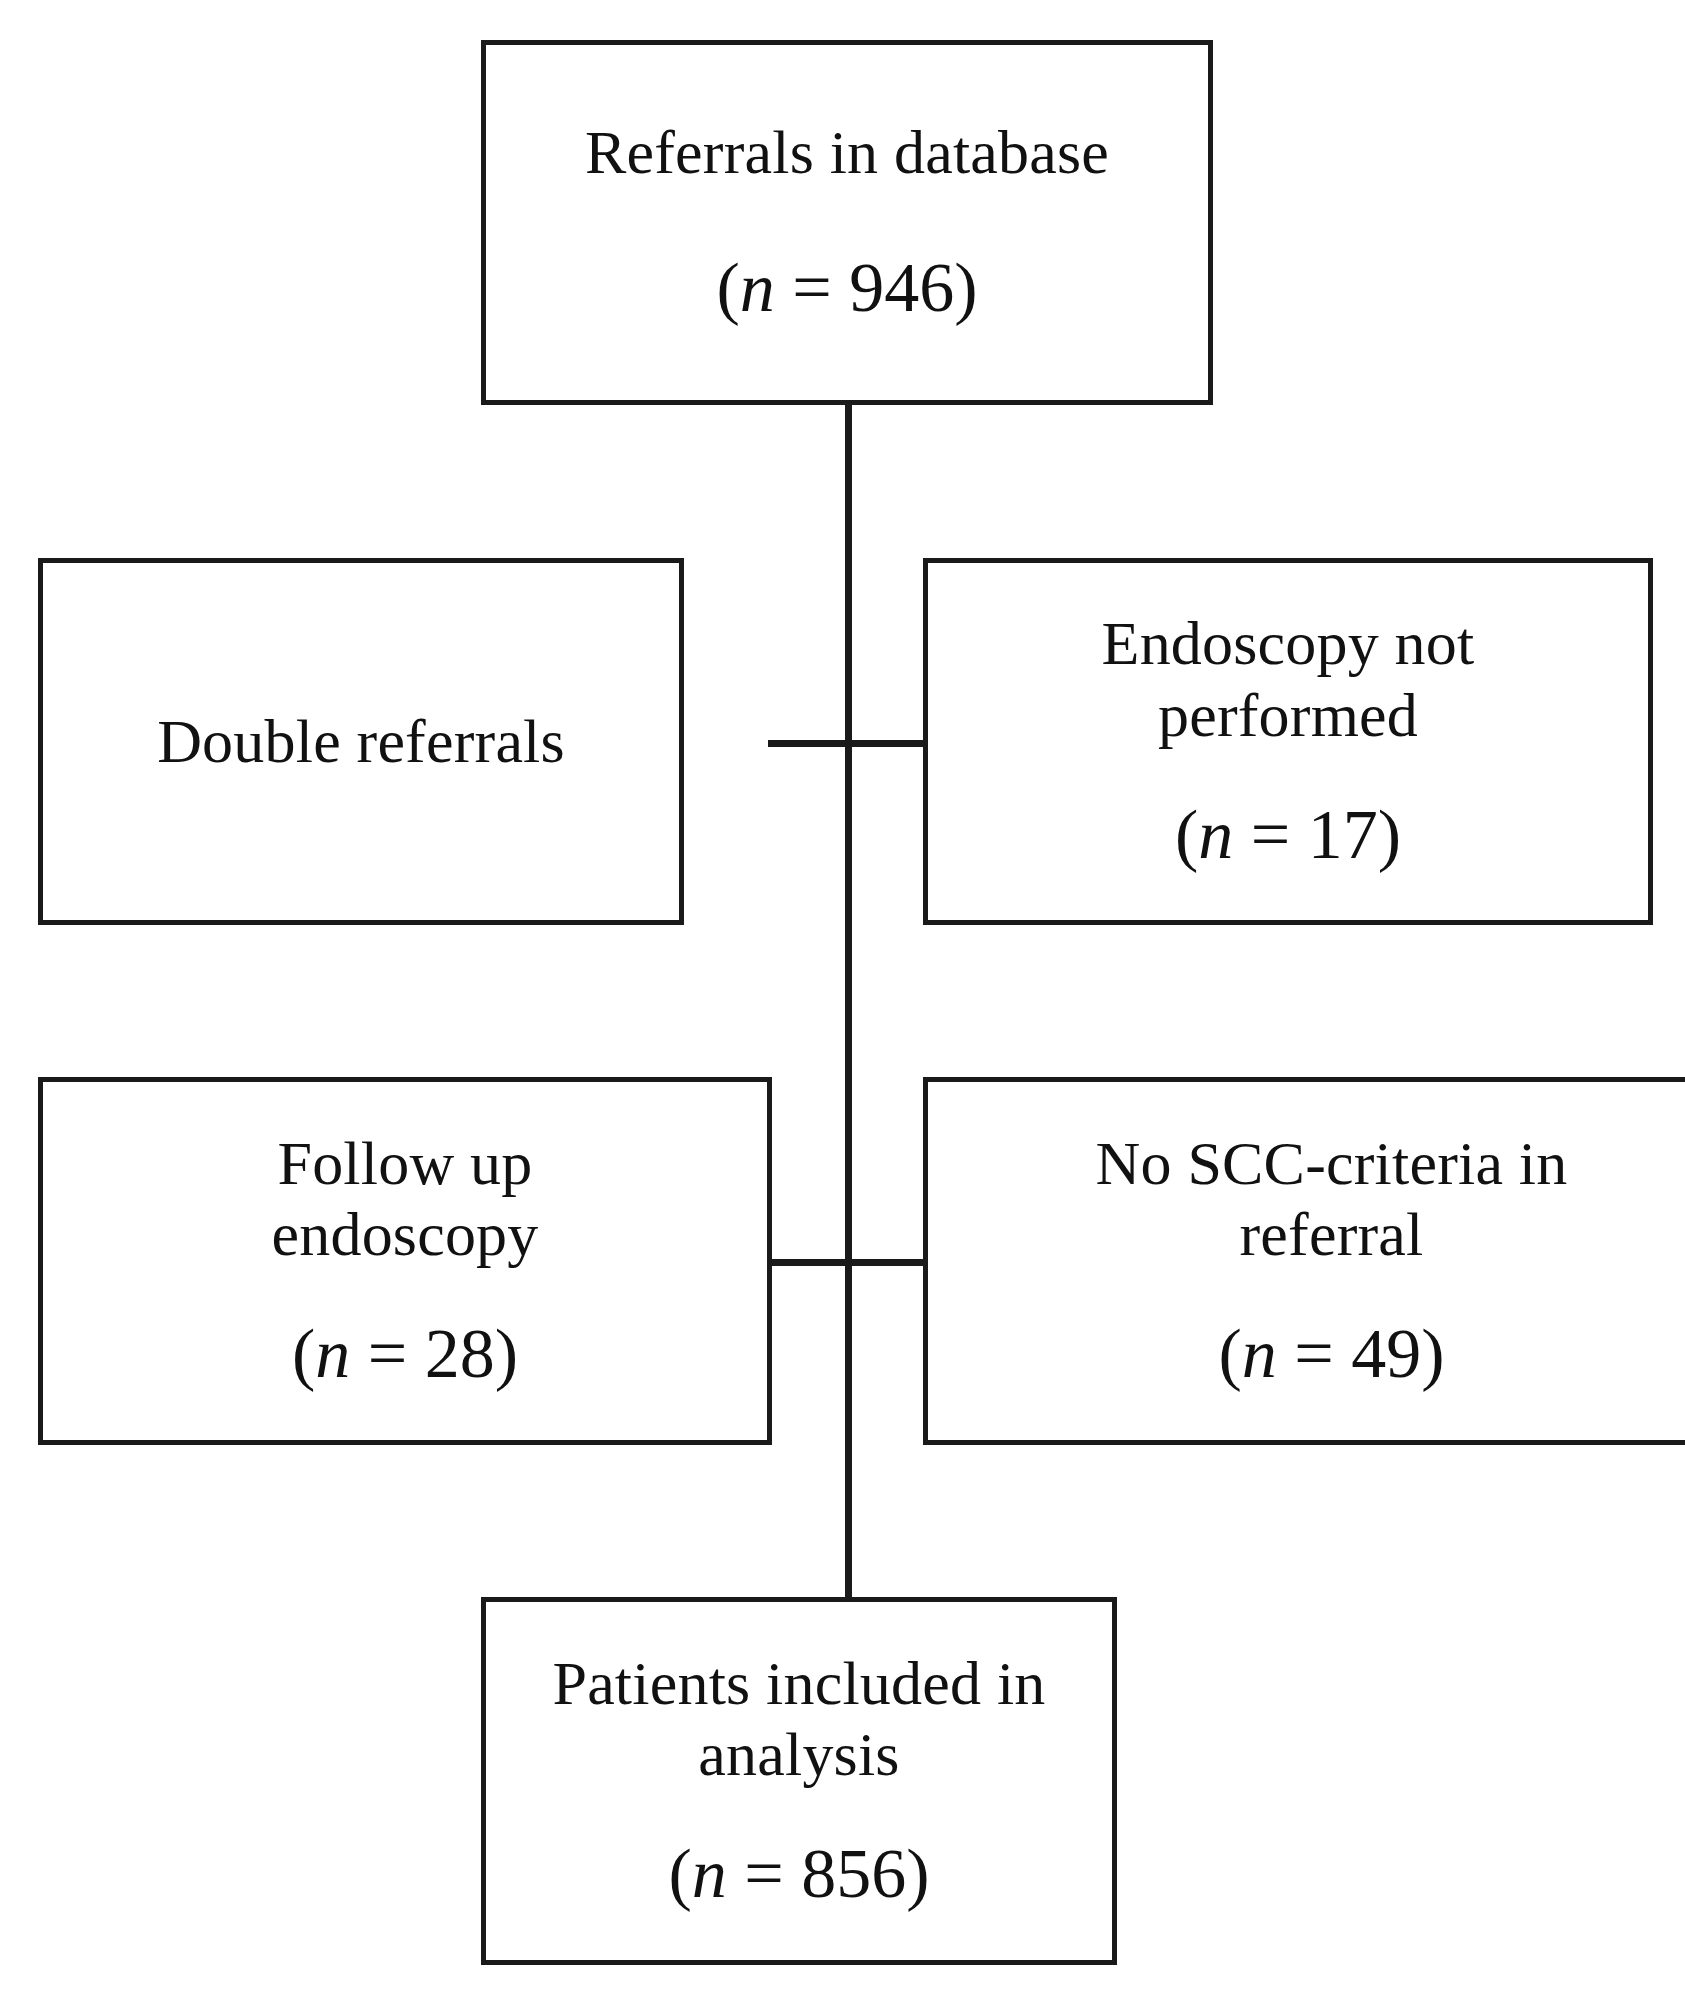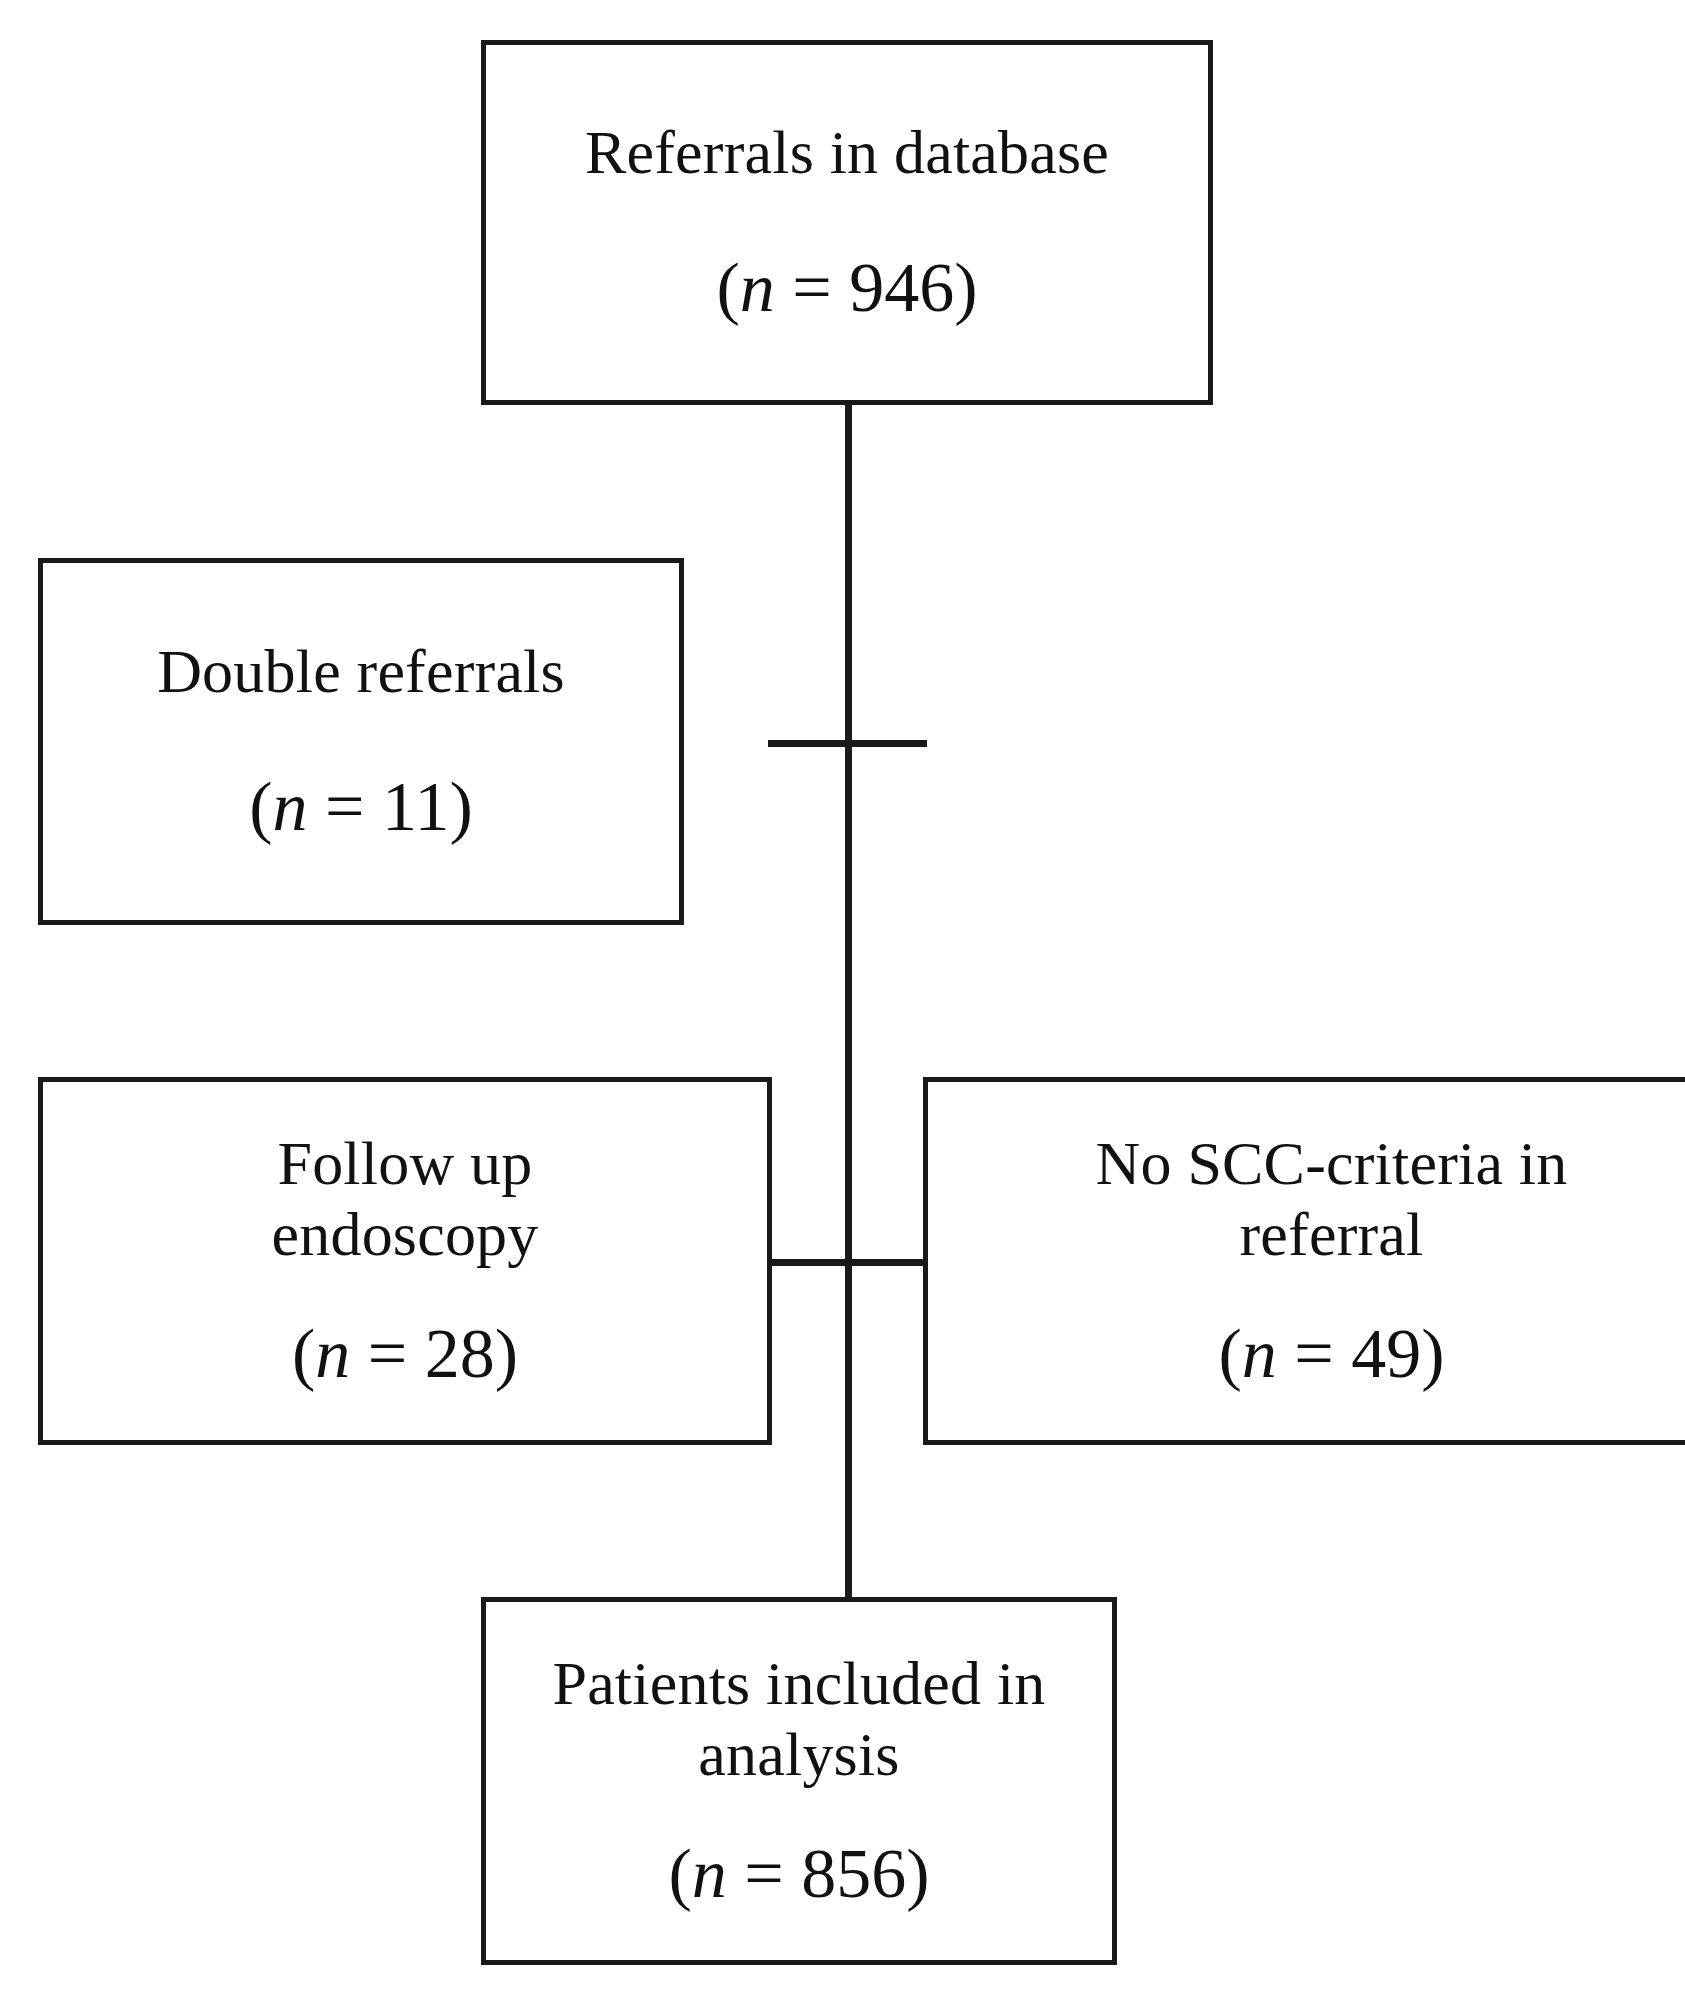"Endoscopy not" div.flow-box { html: none -> <div> <span>Endoscopy not</span> <span>performed</span> <span> <span>(</span><span>n</span><span> = </span><span>17</span><span>)</span> </span> </div> }
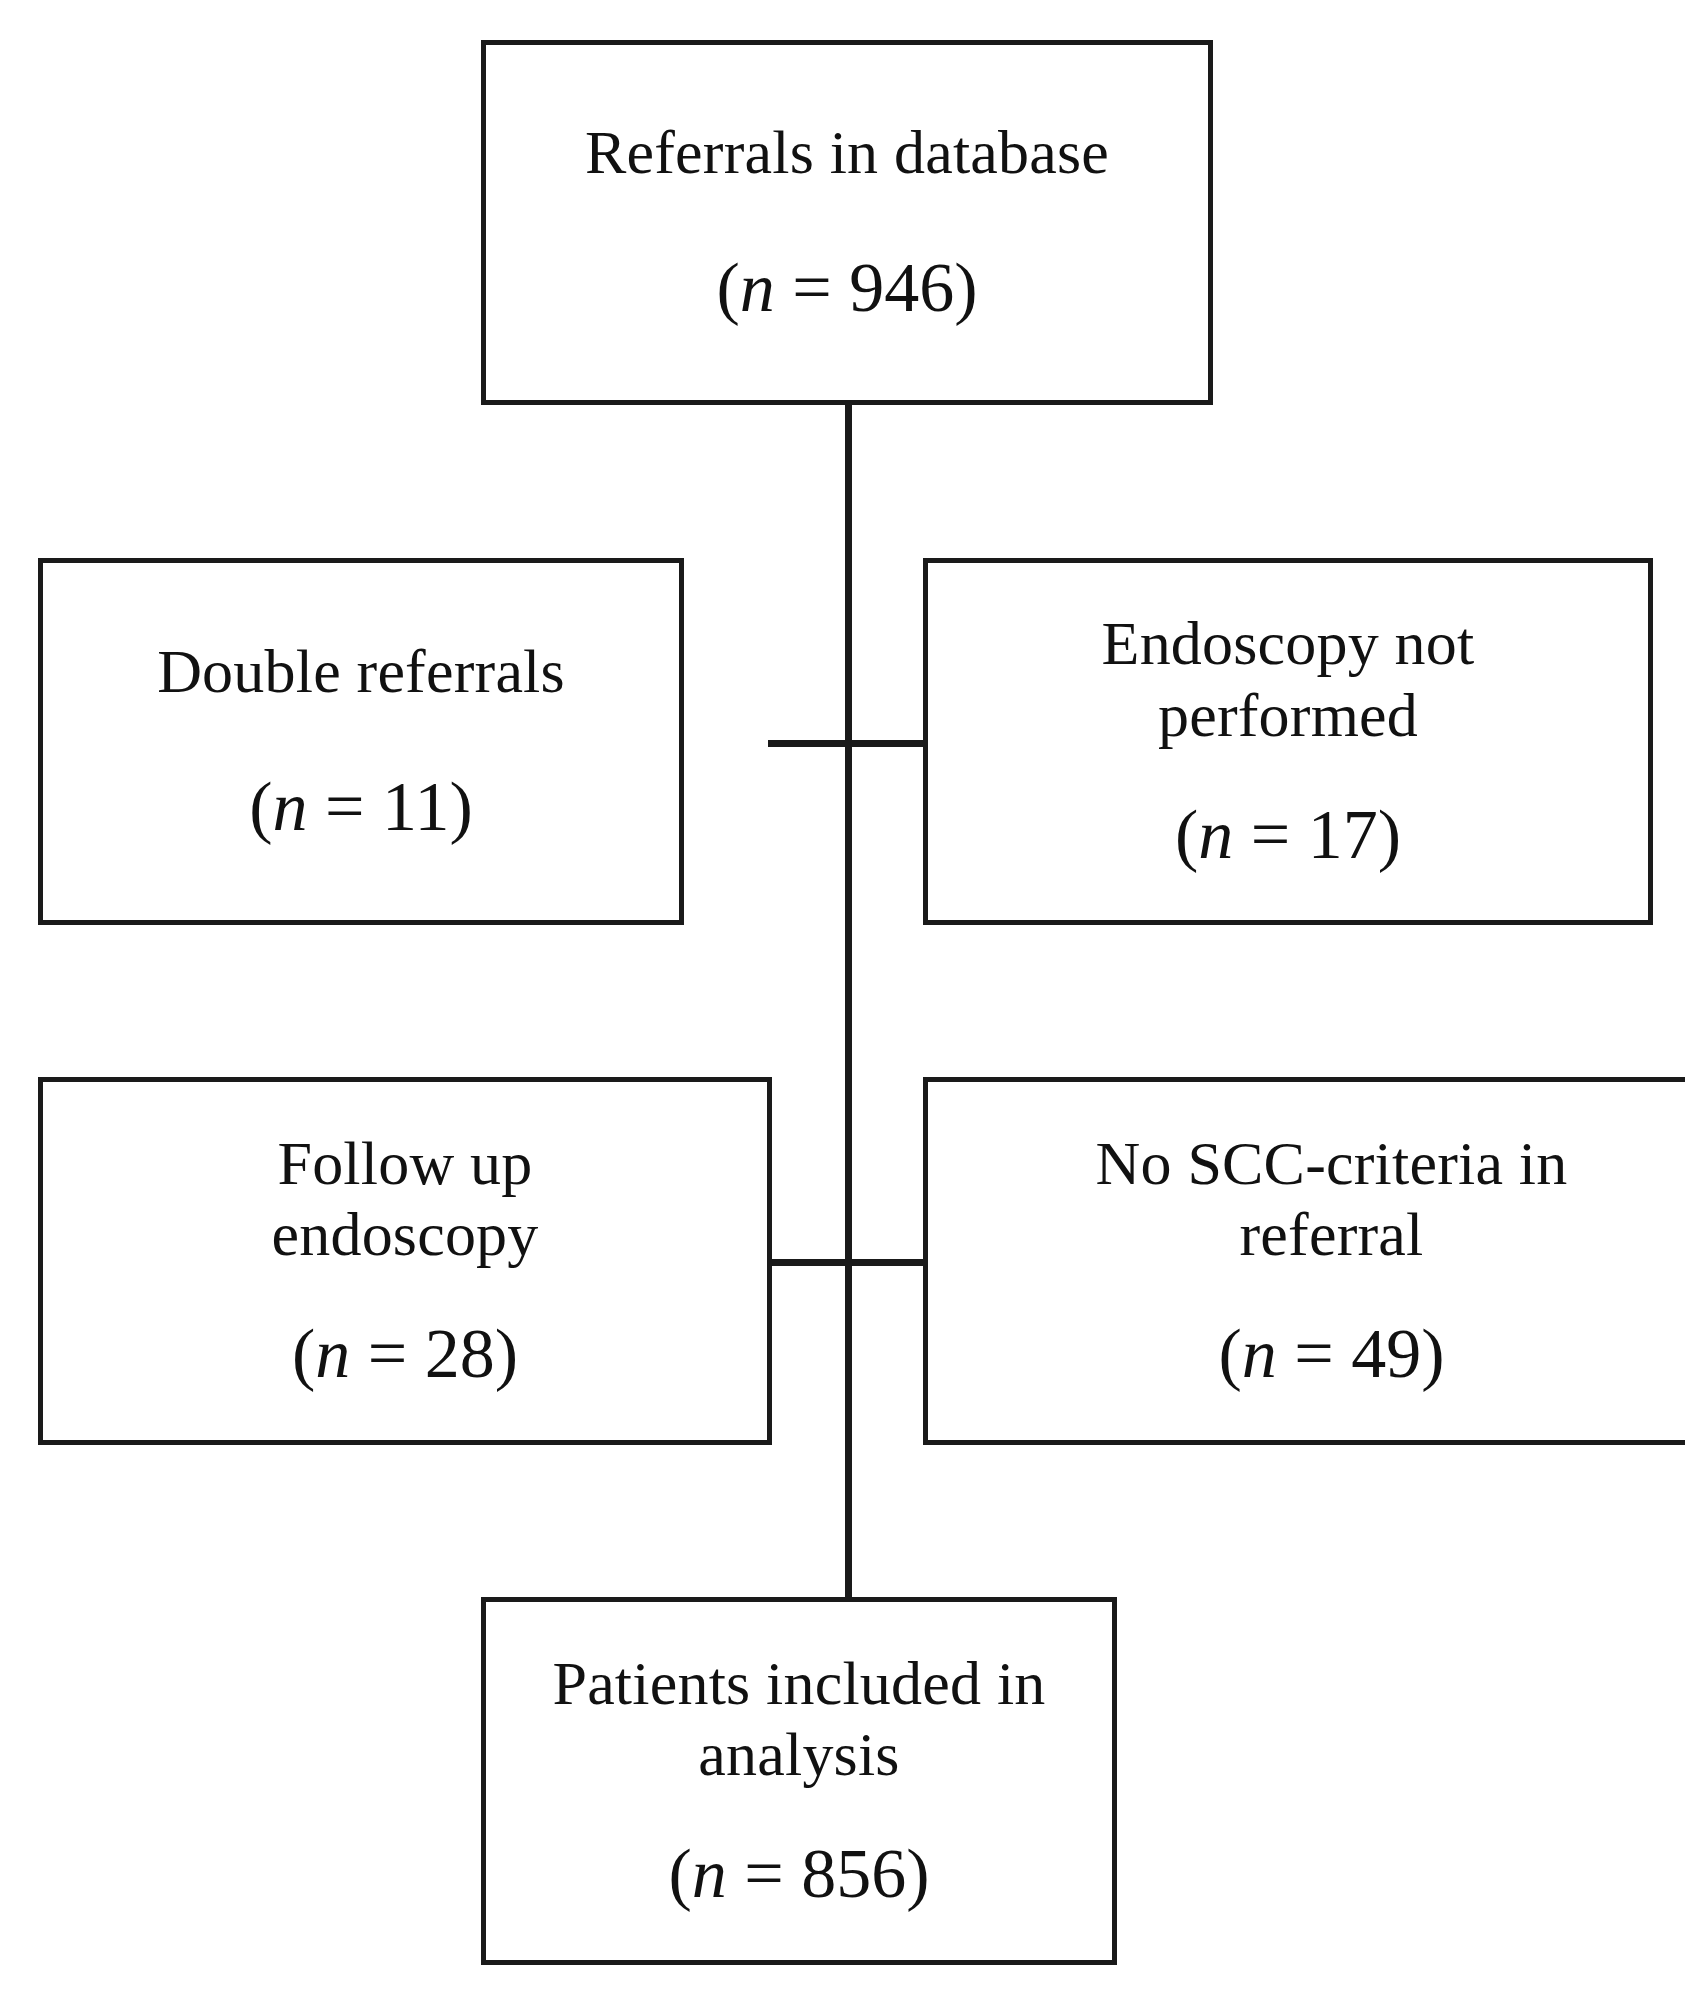"(n = 11)" span.box-count { html: <span> <span>(</span><span>n</span><span> = </span><span>11</span><span>)</span> </span> -> none }
